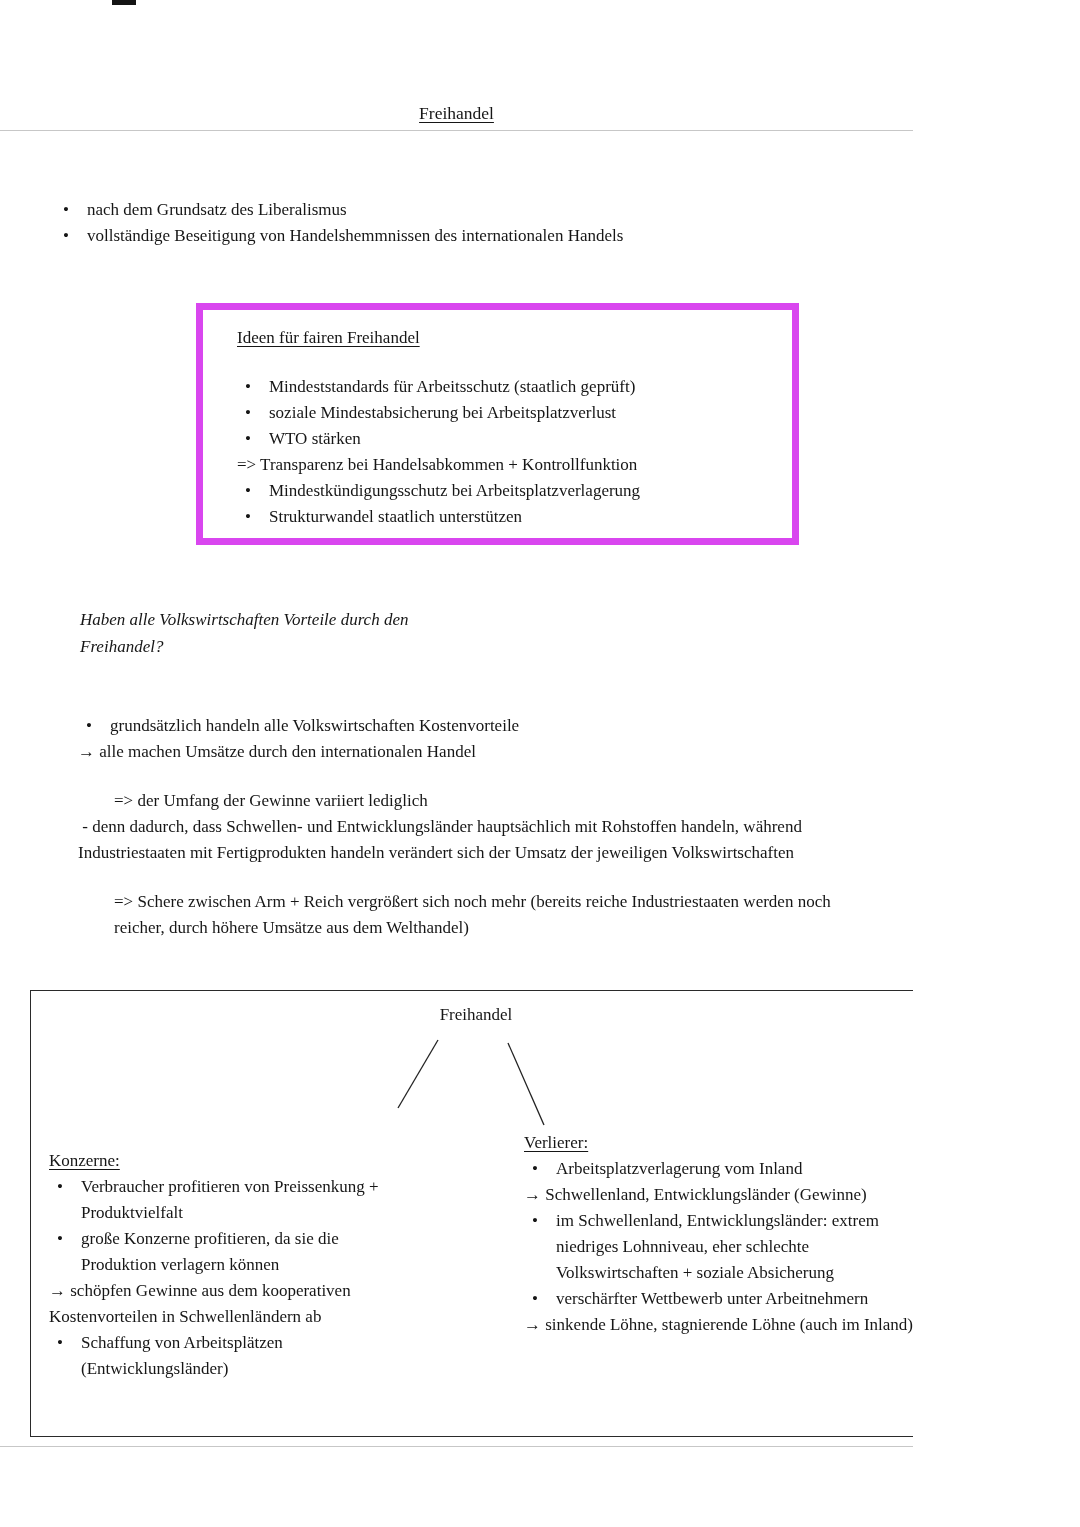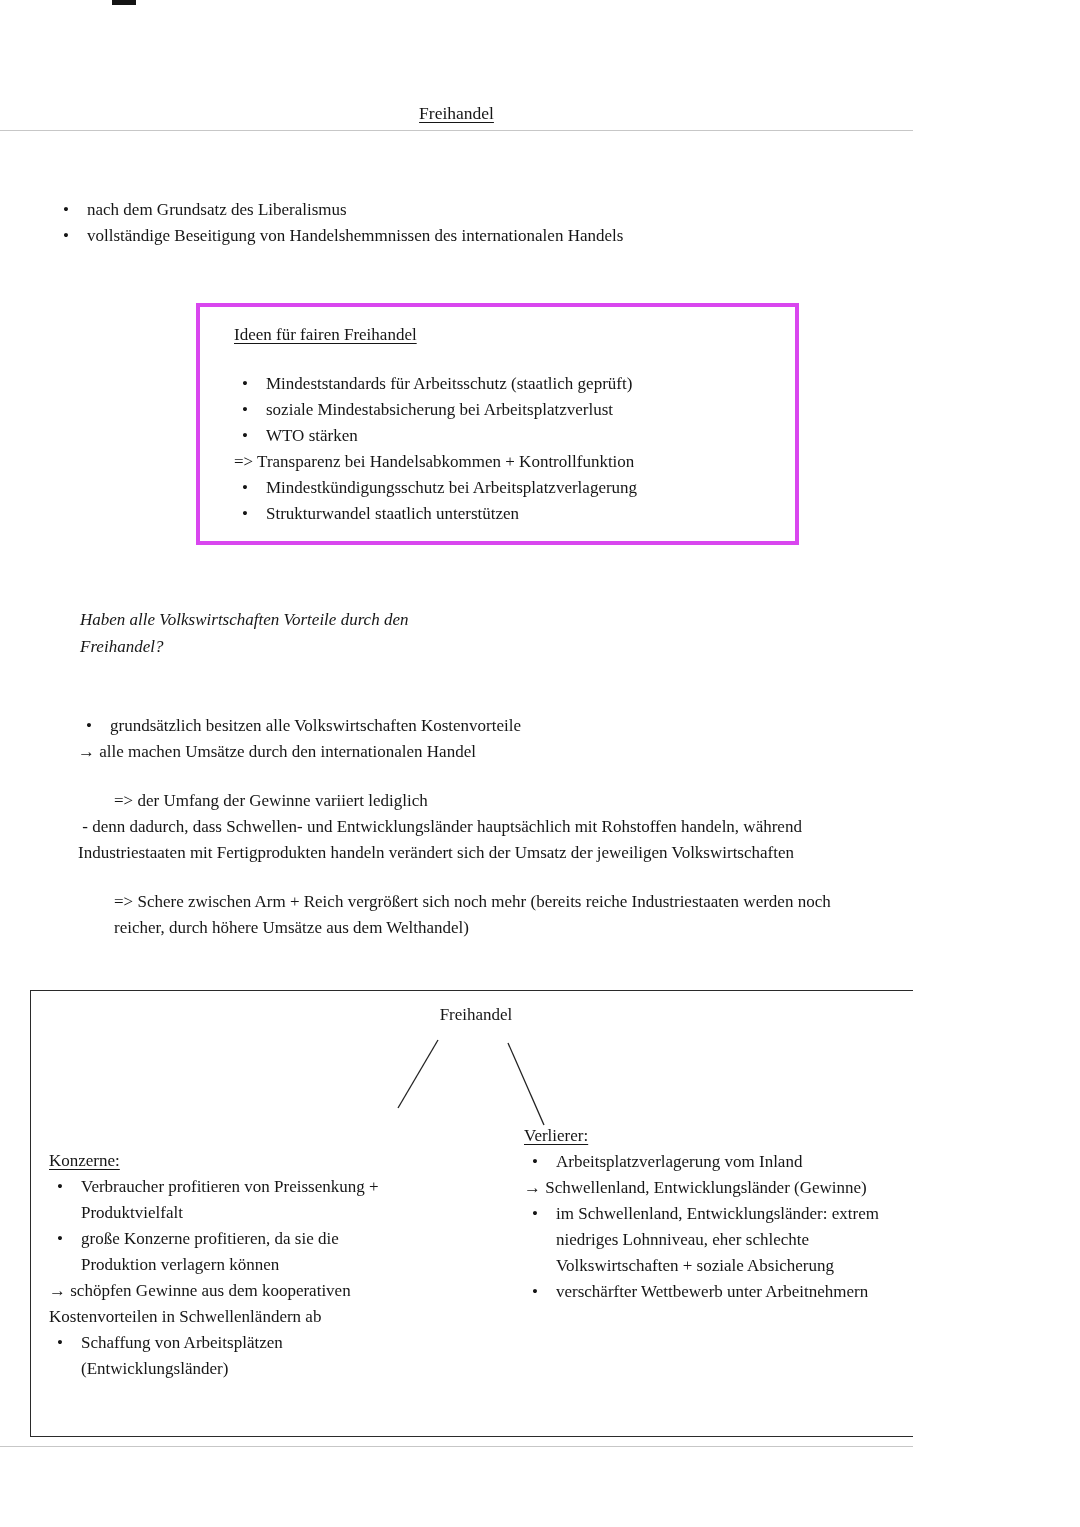"Ideen für fairen Freihandel" .ideas-box { border: 4px solid #d946ef -> 7px solid #d946ef }
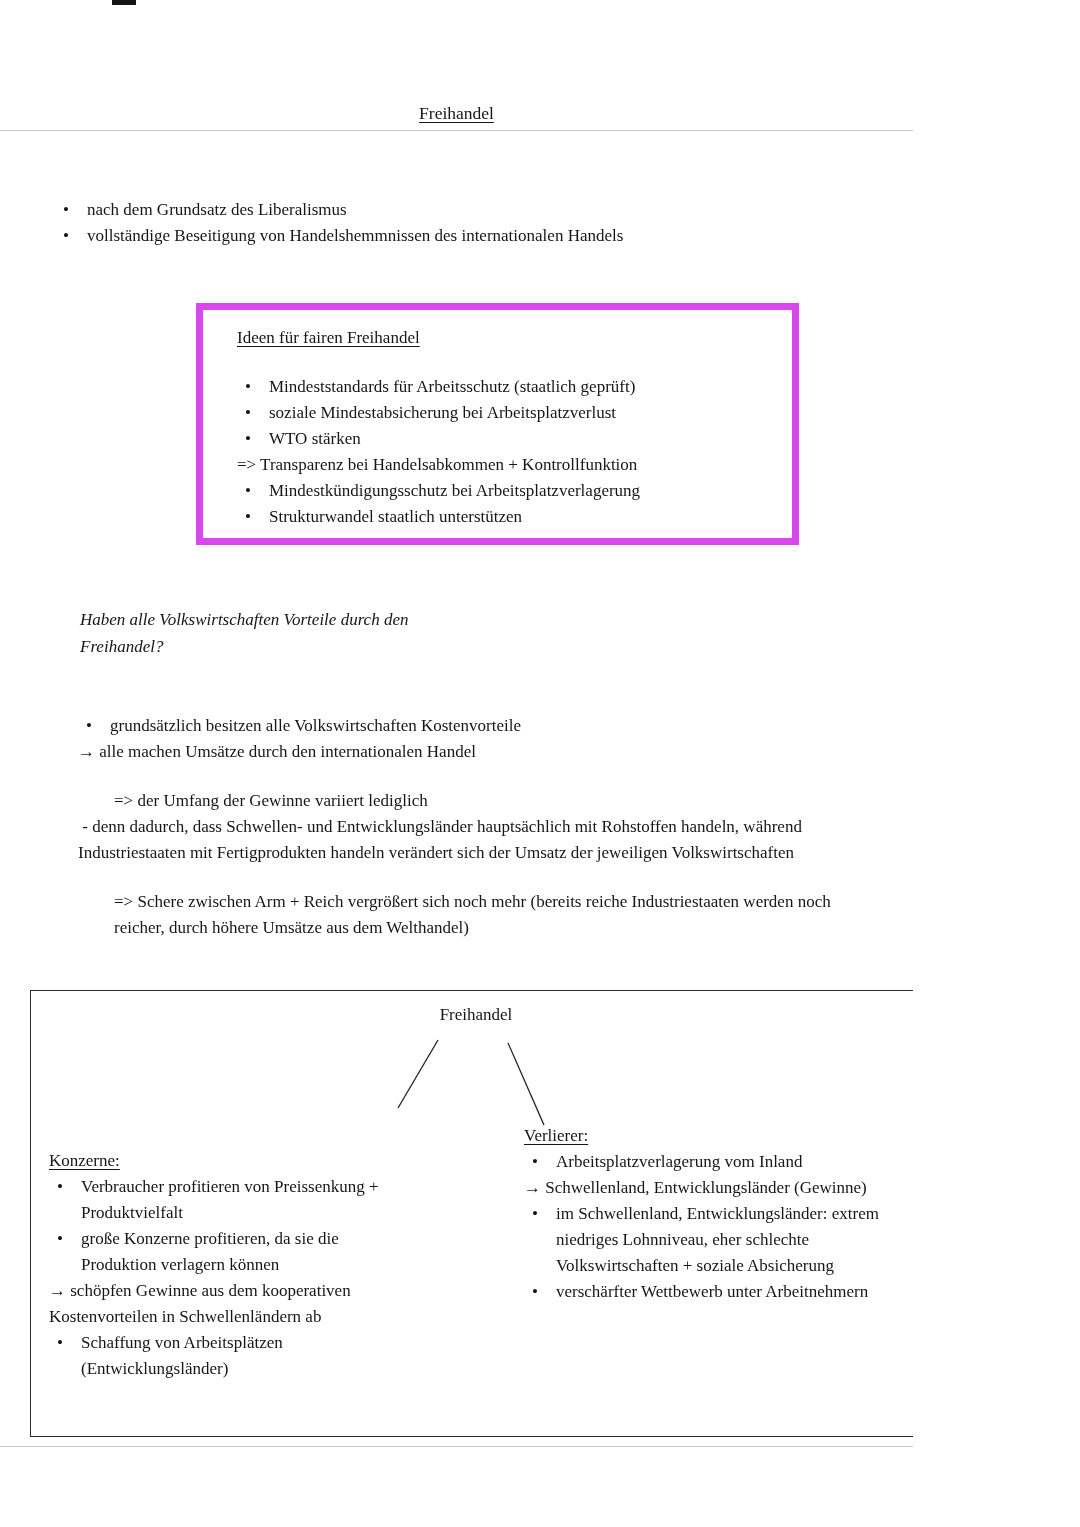"grundsätzlich besitzen alle" span.text { text: besitzen -> handeln }
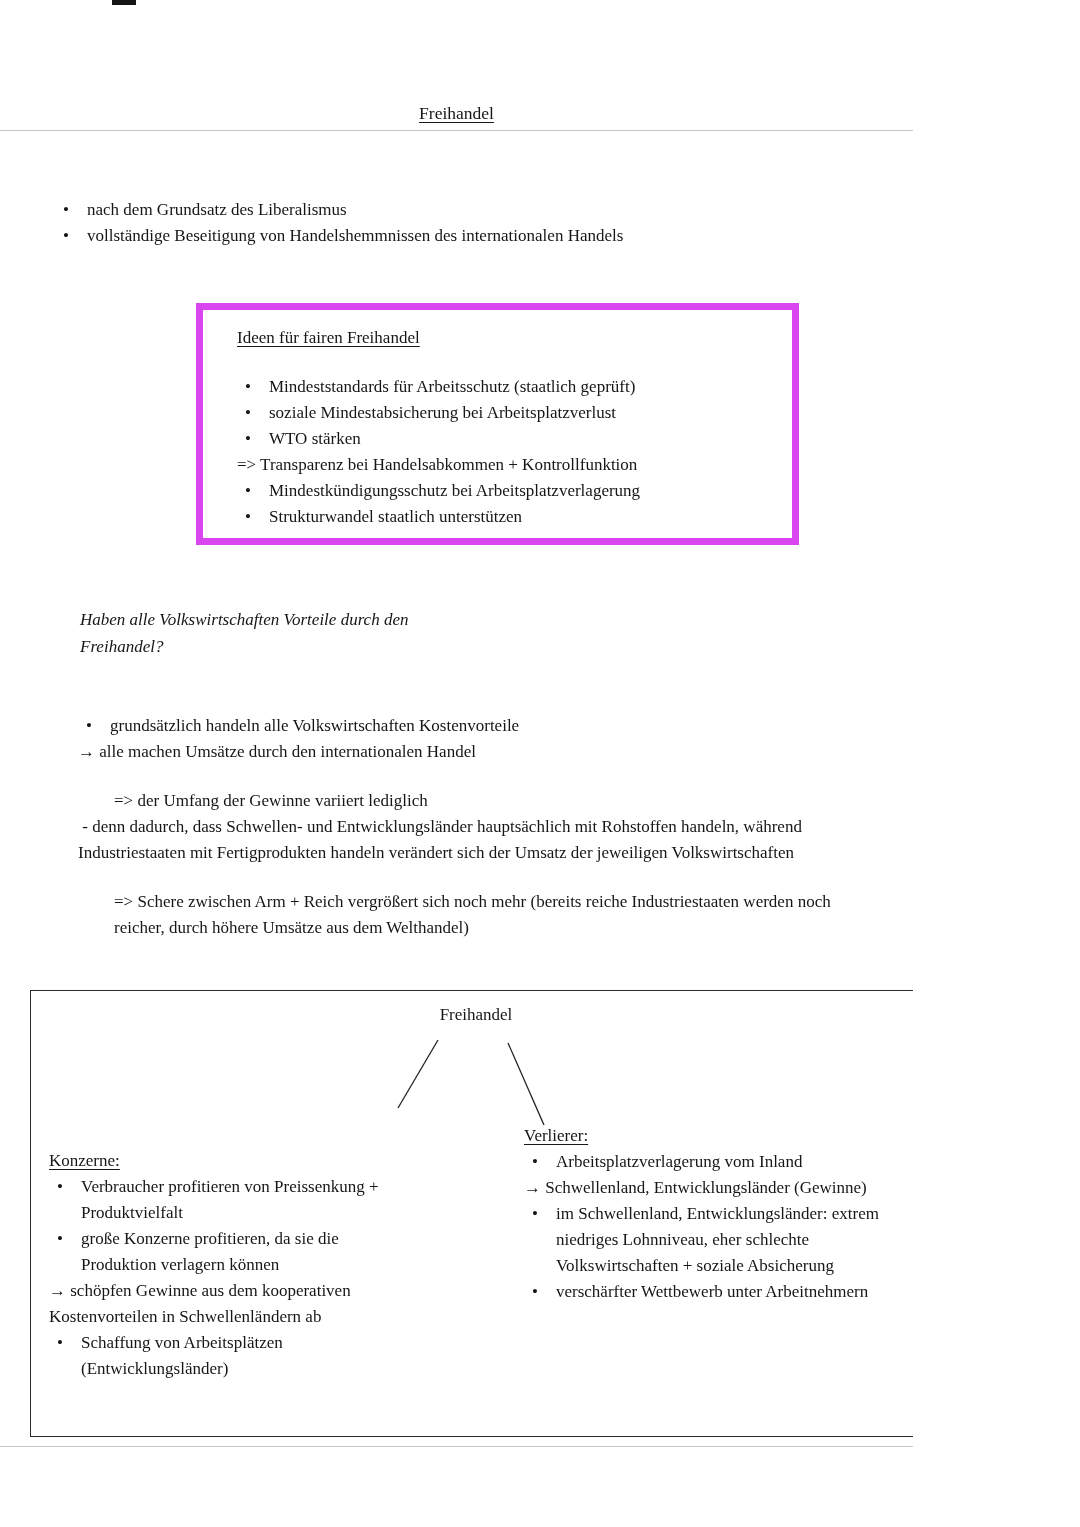"Verlierer:" .losers { top: 132px -> 139px }
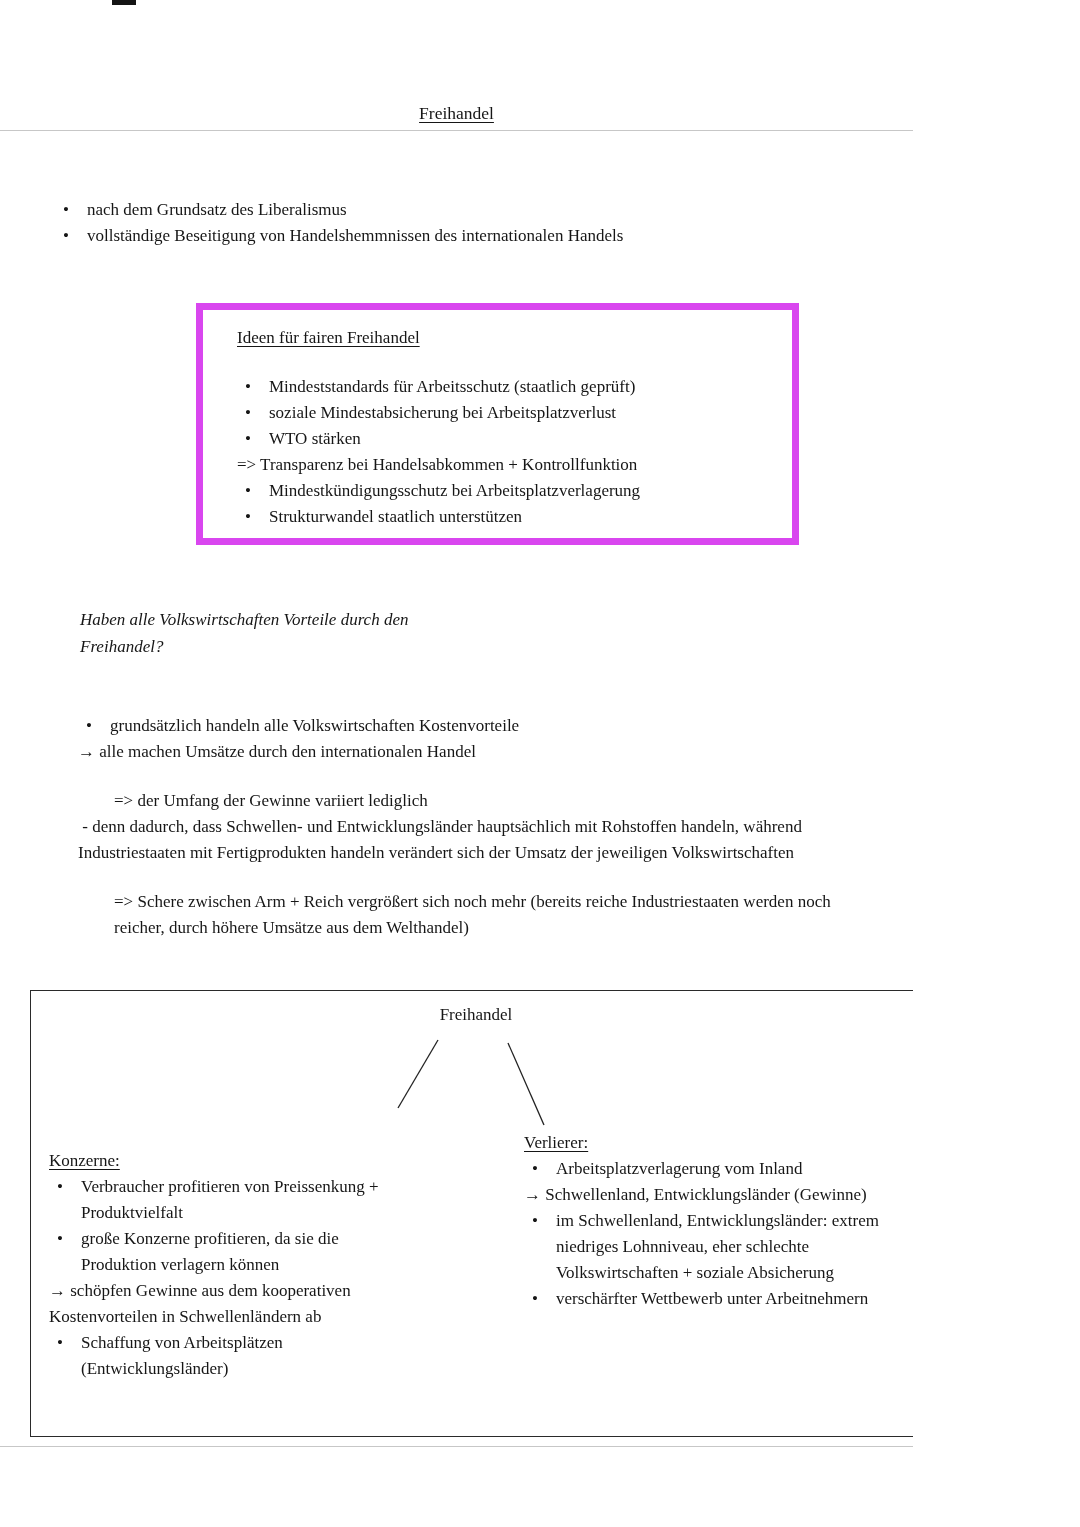"→ sinkende Löhne, stagnierende Löhne" div.item { html: none -> <div> <span>→ sinkende Löhne, stagnierende Löhne (auch im Inland)</span> </div> }
